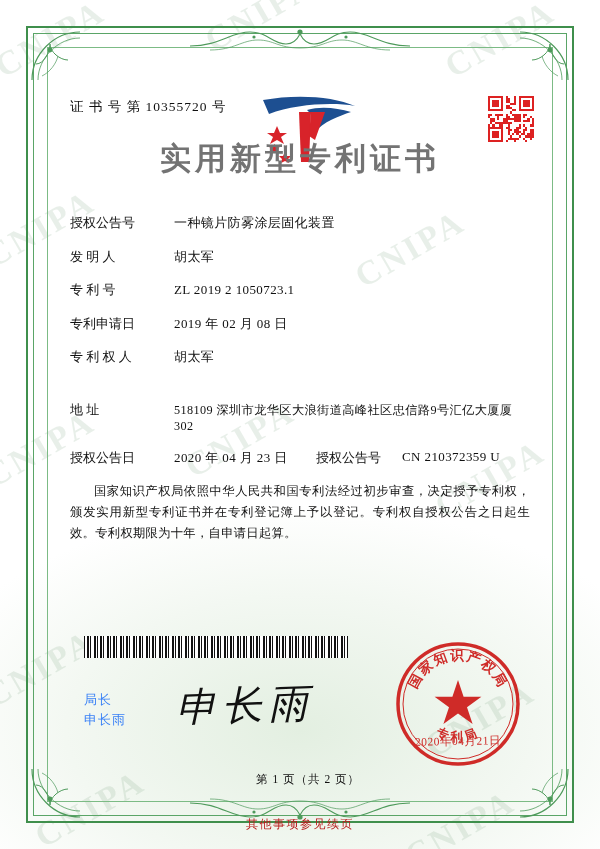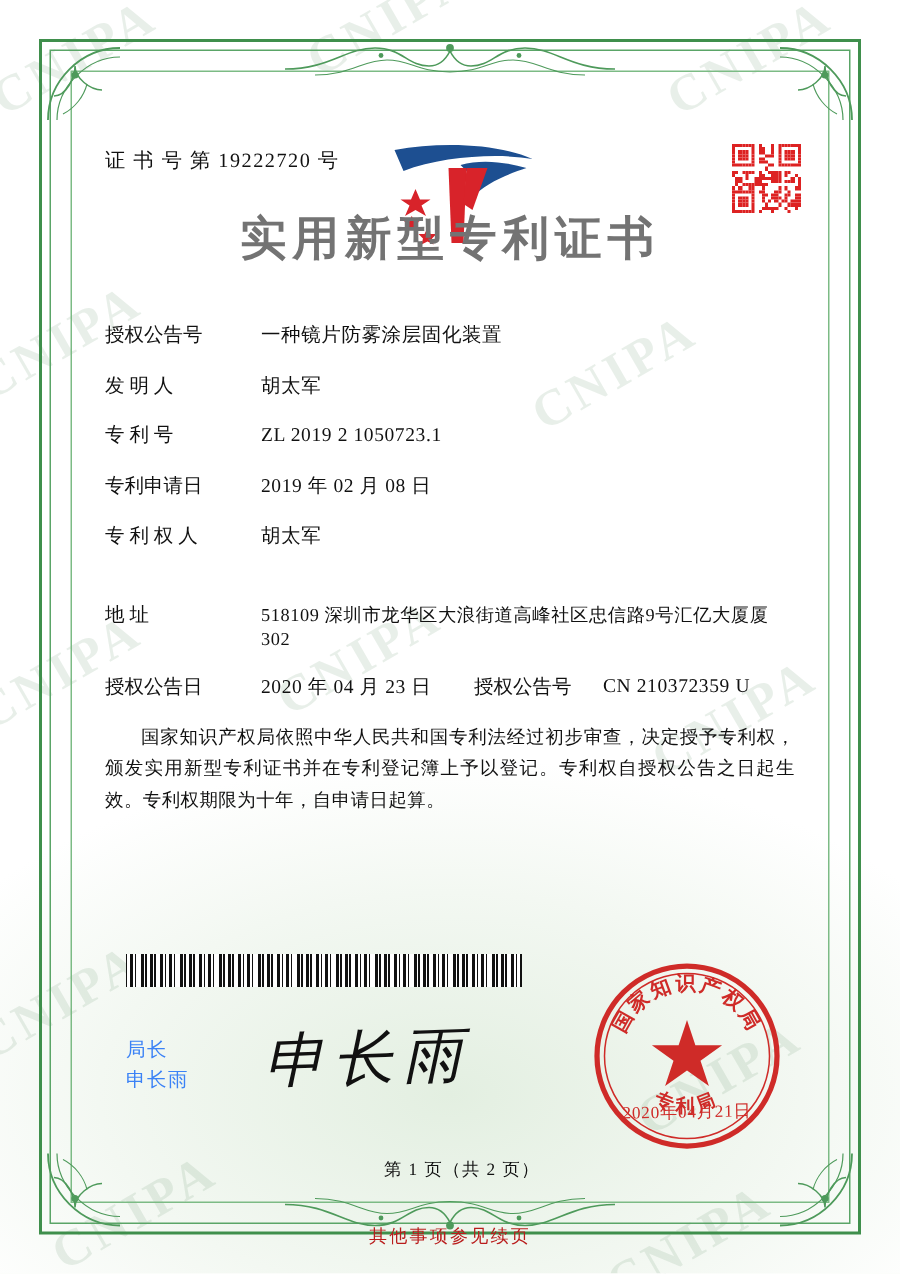"证 书 号 第 19222720" div.cert-no { text: 19222720 -> 10355720 }
